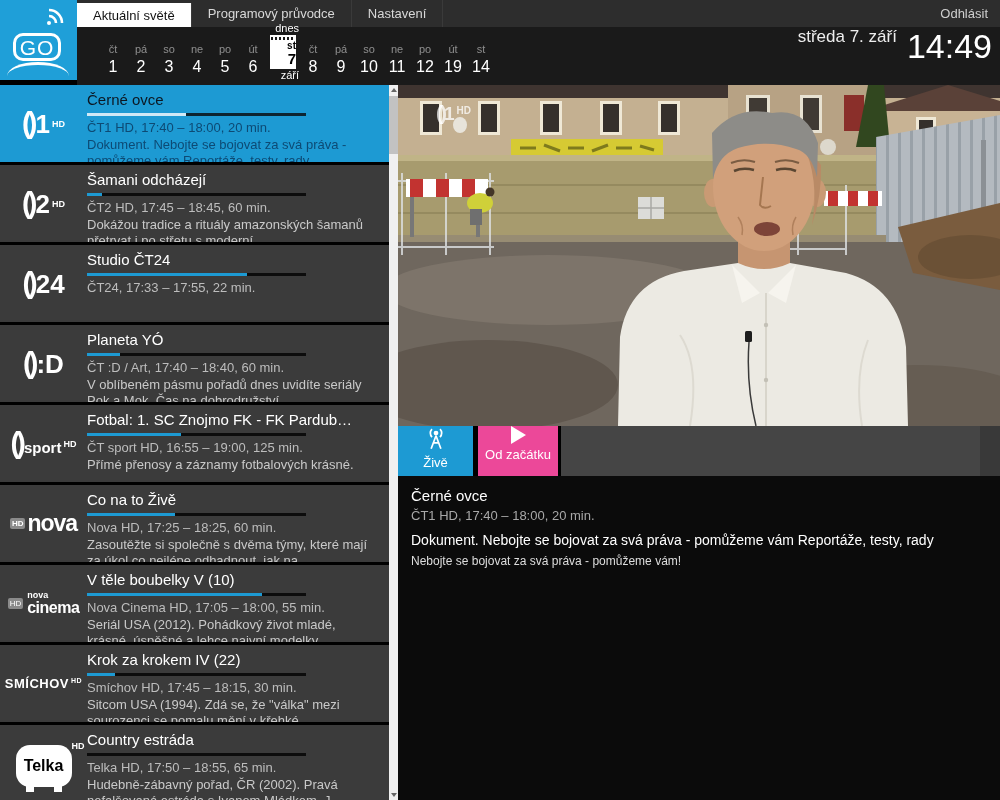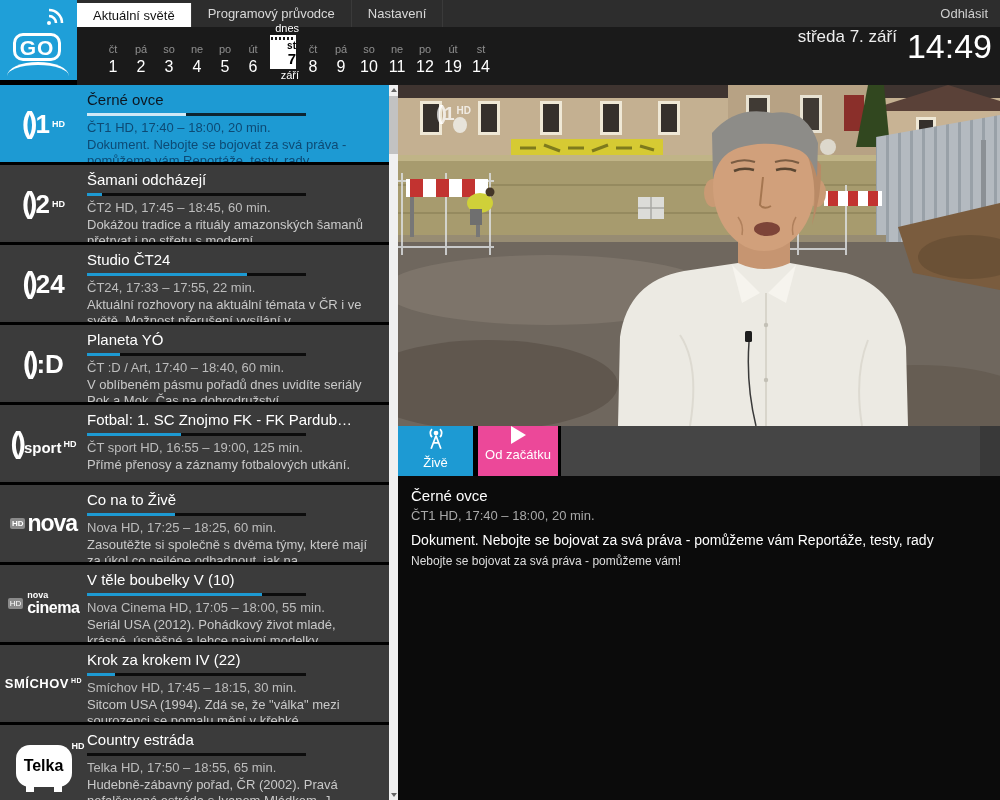"GO" .go-badge { font-weight: bold -> normal }
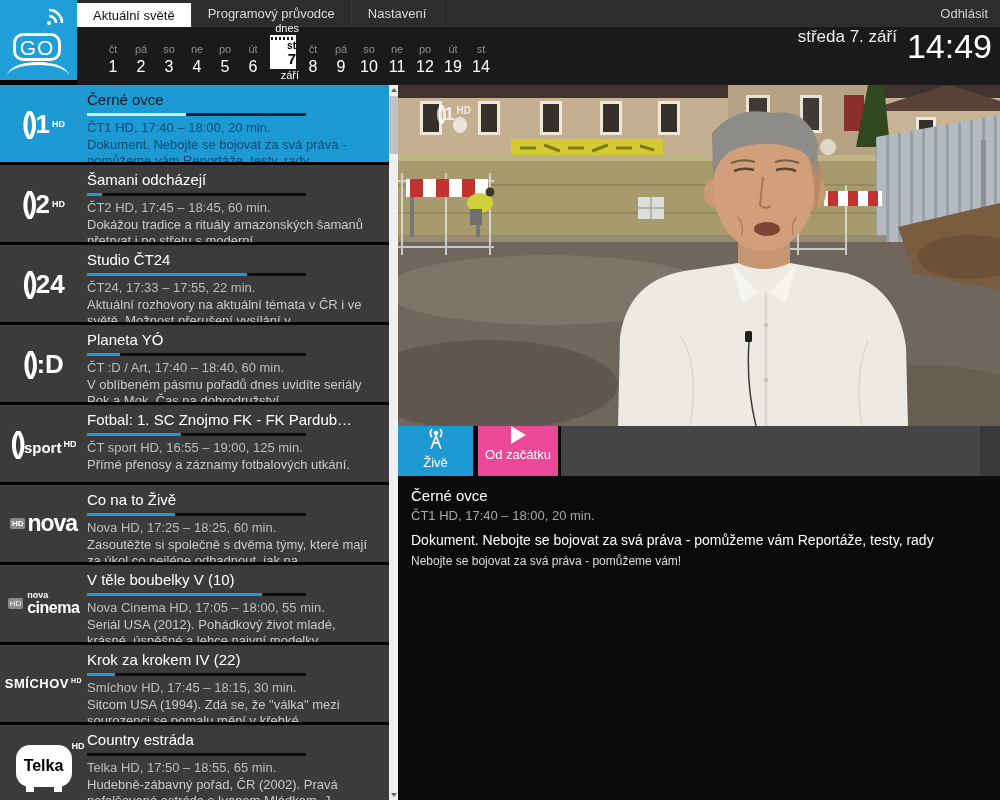"Aktuální rozhovory na aktuální témata" div.row-desc { html: <div>Aktuální rozhovory na aktuální témata v ČR i ve světě. Možnost přerušení vysílání v</div> -> none }
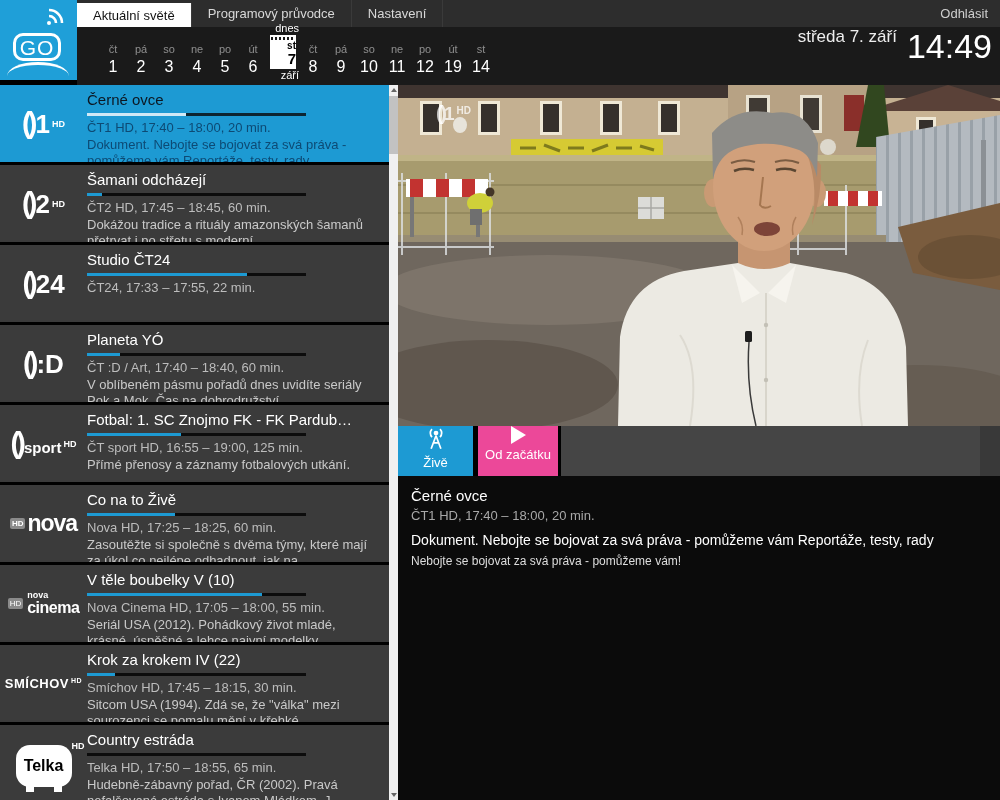"Přímé přenosy a záznamy fotbalových" div.row-desc { text: utkání -> krásné }
